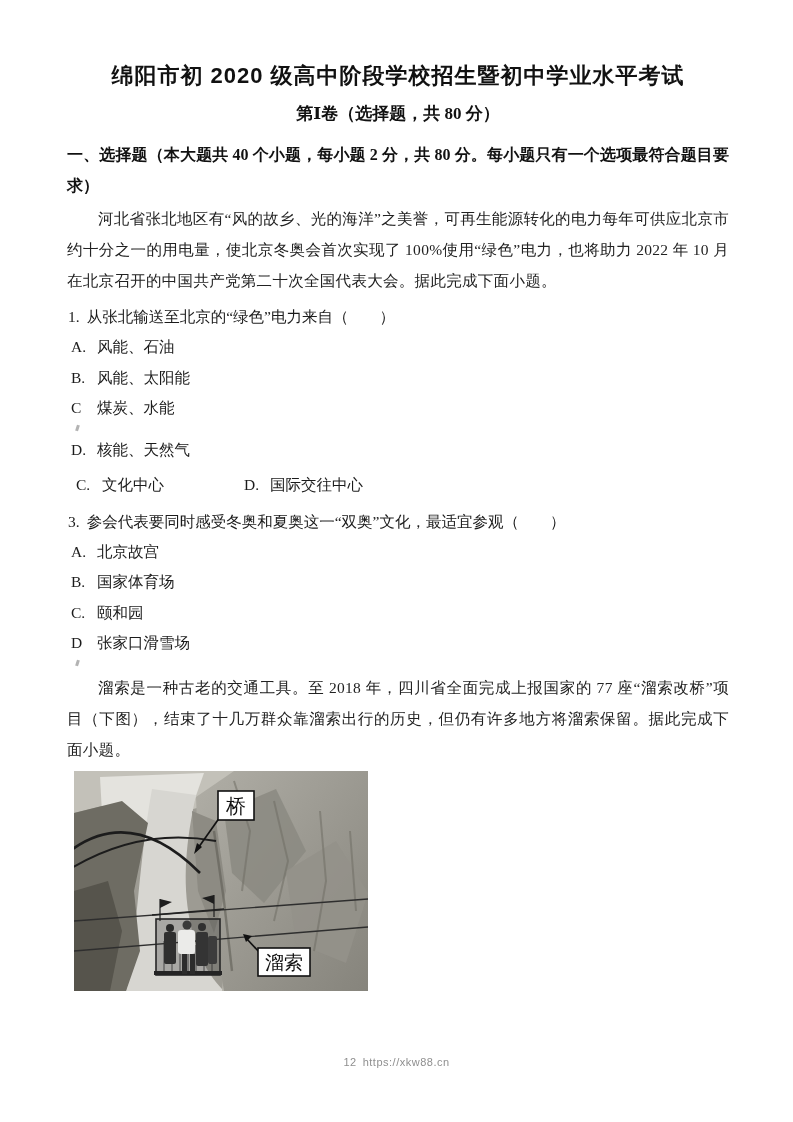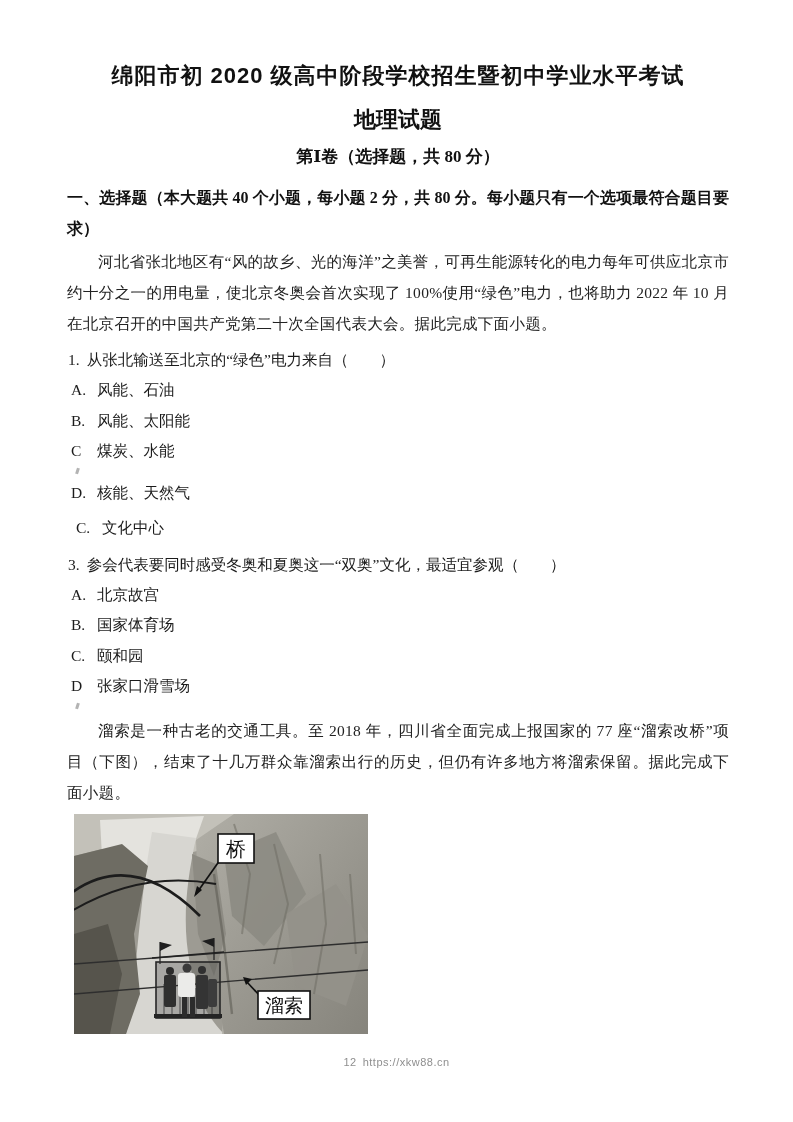"地理试题" div.subtitle { html: <div>地理试题</div> -> none }
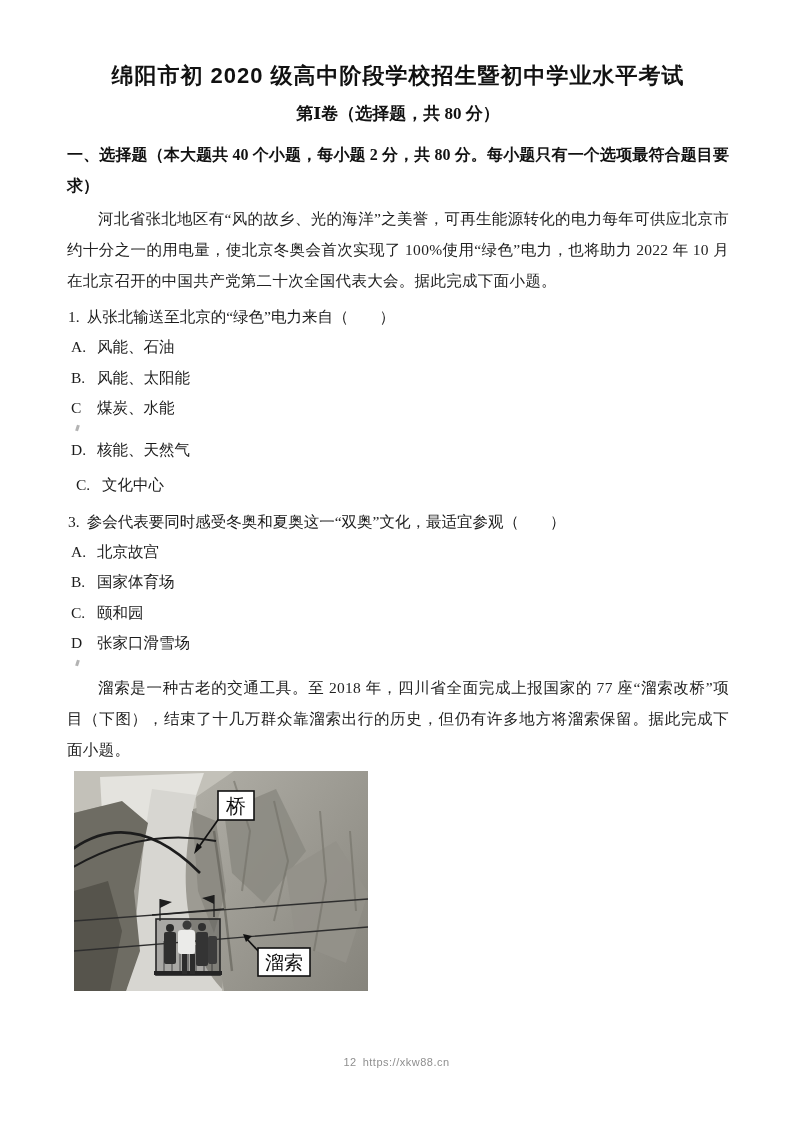"D. 国际交往中心" div.opt { html: none -> <div> <span>D.</span><span>国际交往中心</span> </div> }
